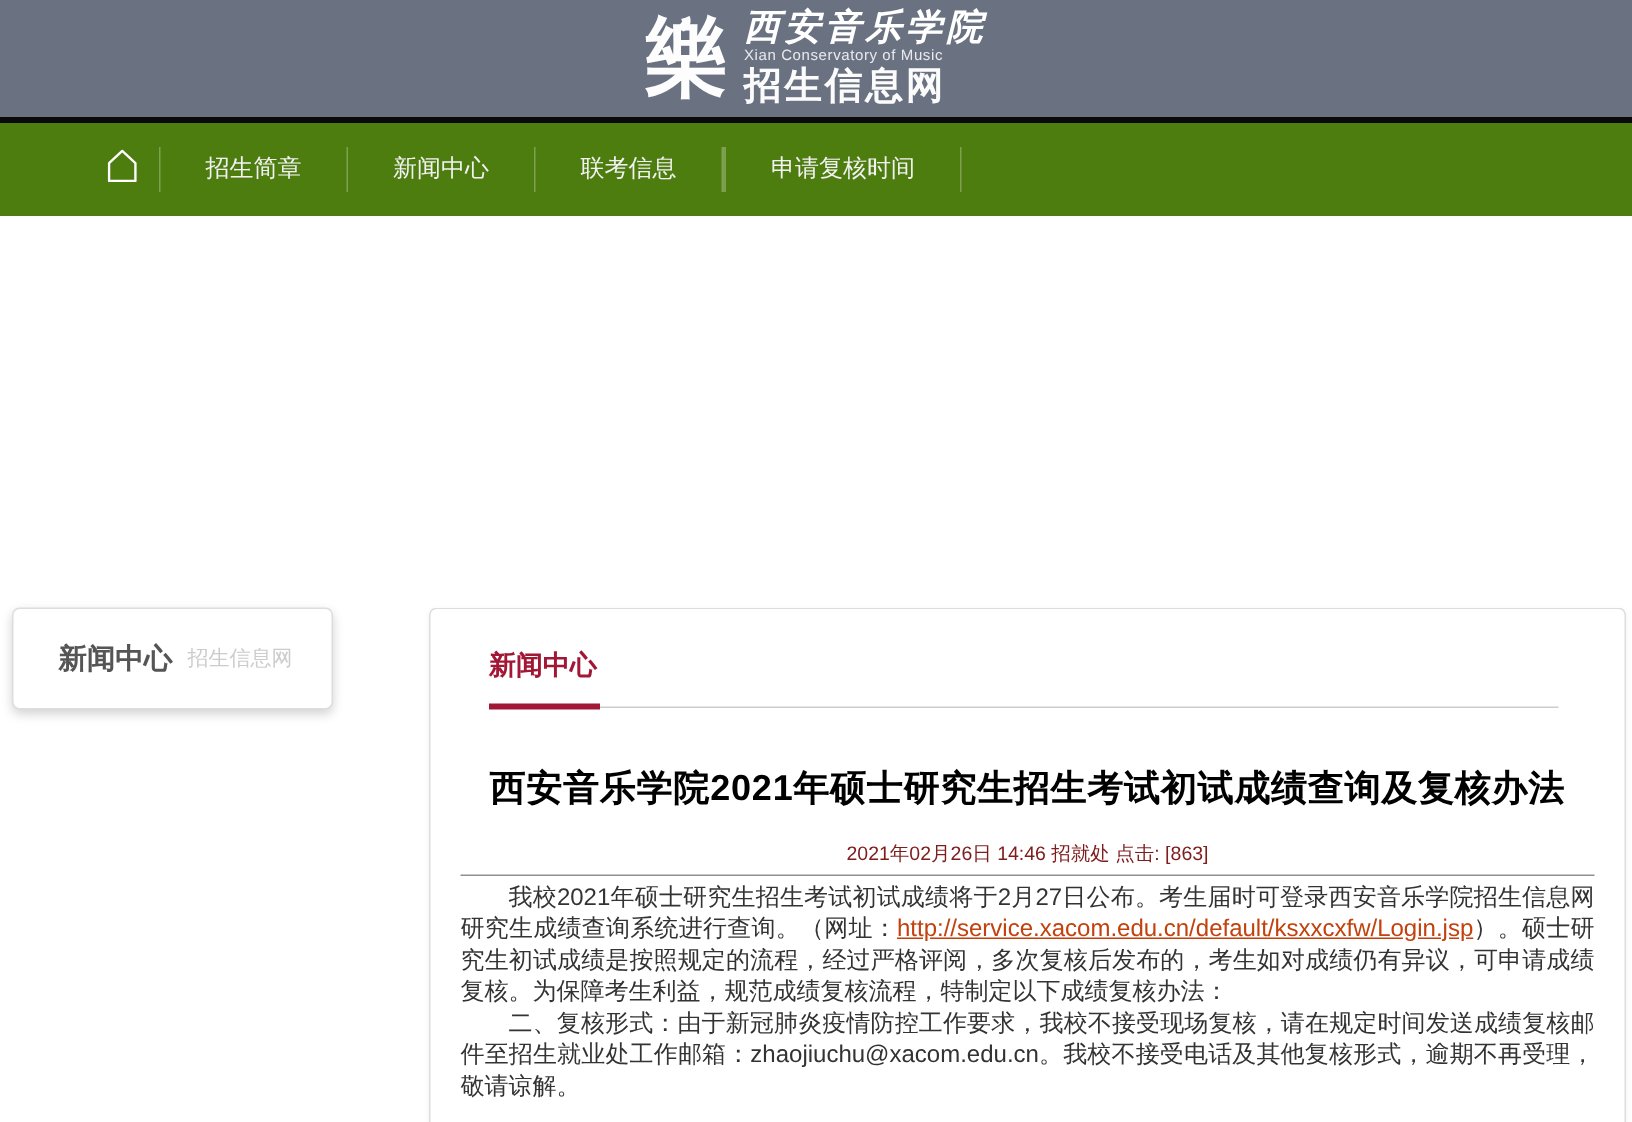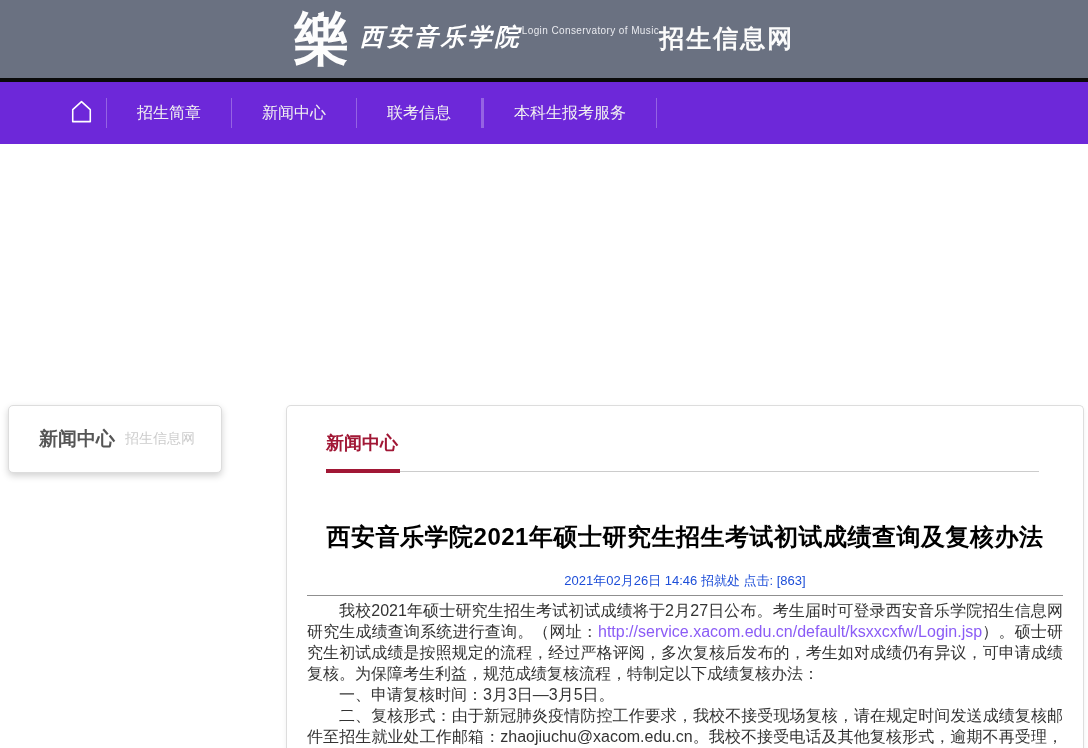"西安音乐学院" .logo-text { flex-direction: row -> column }
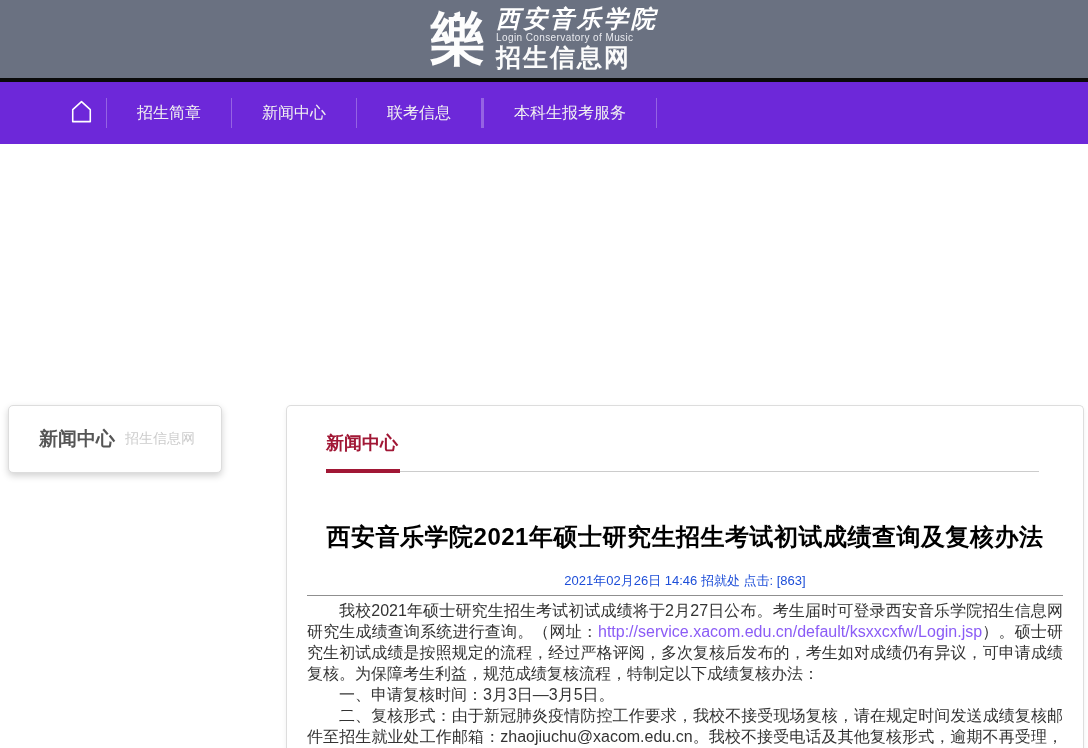"Login Conservatory of Music" span.logo-en { text: Login -> Xian }
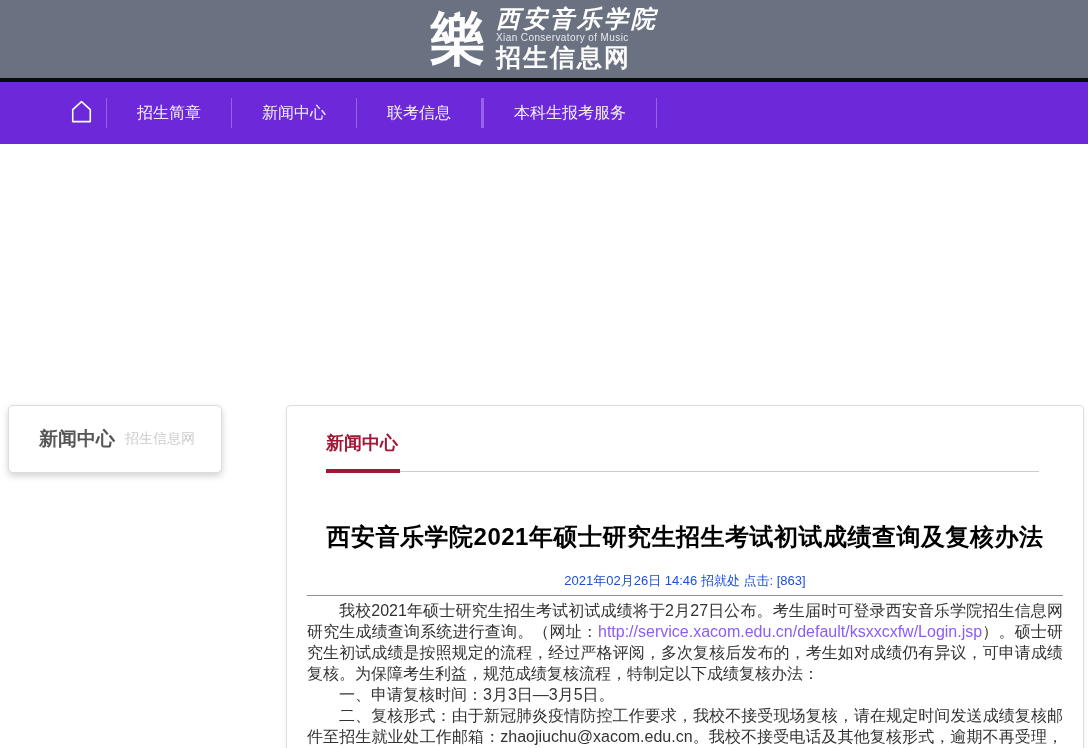"招生简章" .main-nav { background: #6d28d9 -> #4d7c0f }
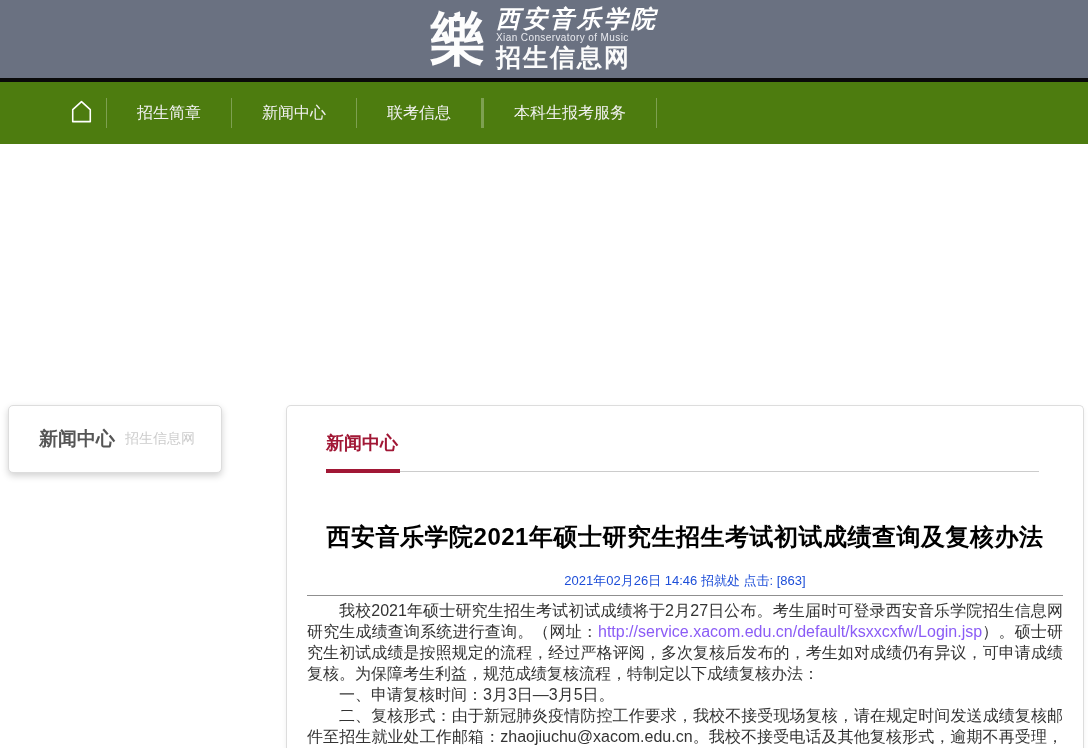"本科生报考服务" a.nav-item { text: 本科生报考服务 -> 申请复核时间 }
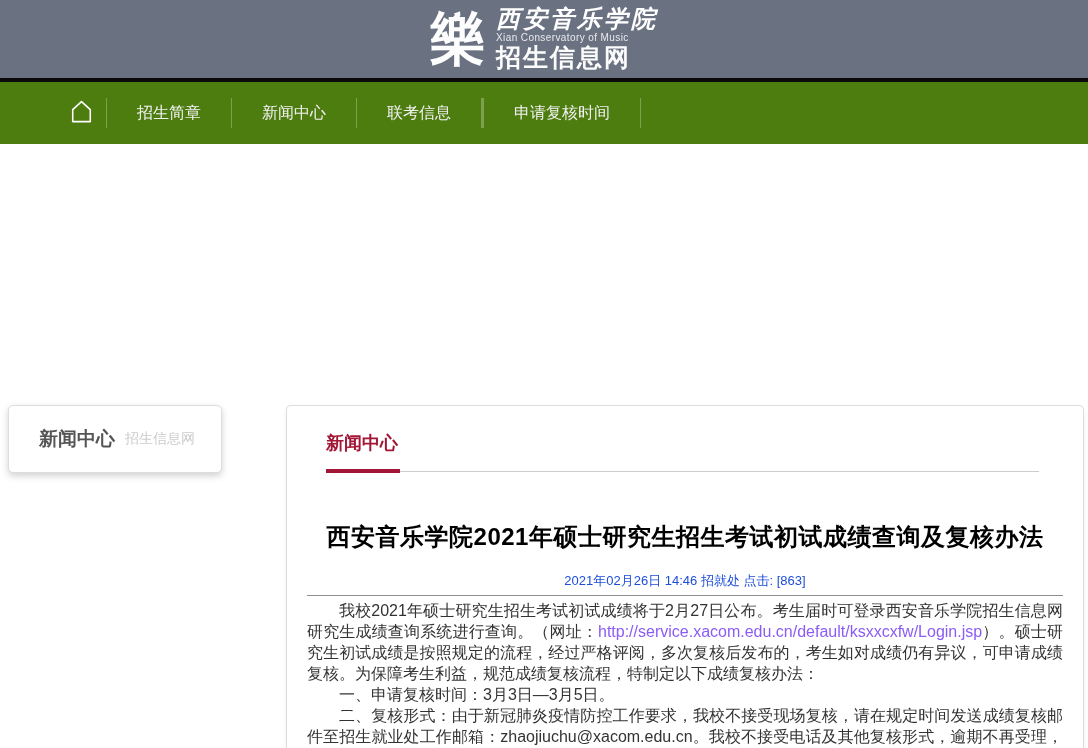"西安音乐学院2021年硕士研究生招生考试初试成绩查询及复核办法" .article-title { margin-top: 48px -> 36px }
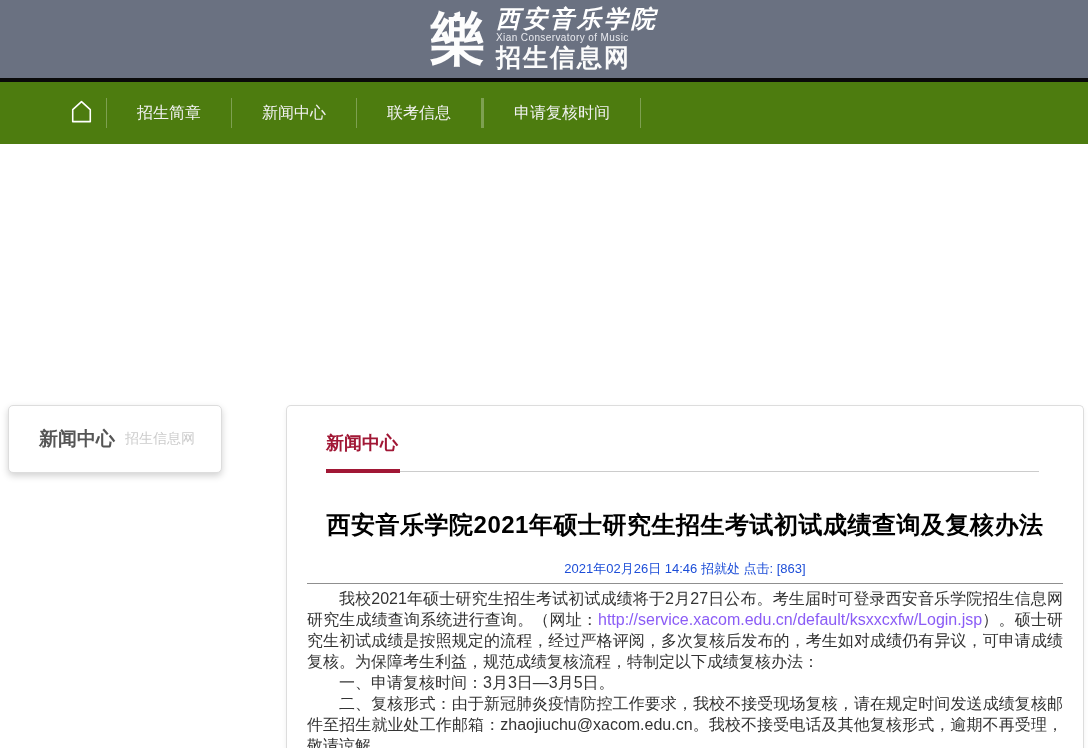"2021年02月26日 14:46 招就处 点击: [863]" .article-meta { color: #1d4ed8 -> #7f1d1d }
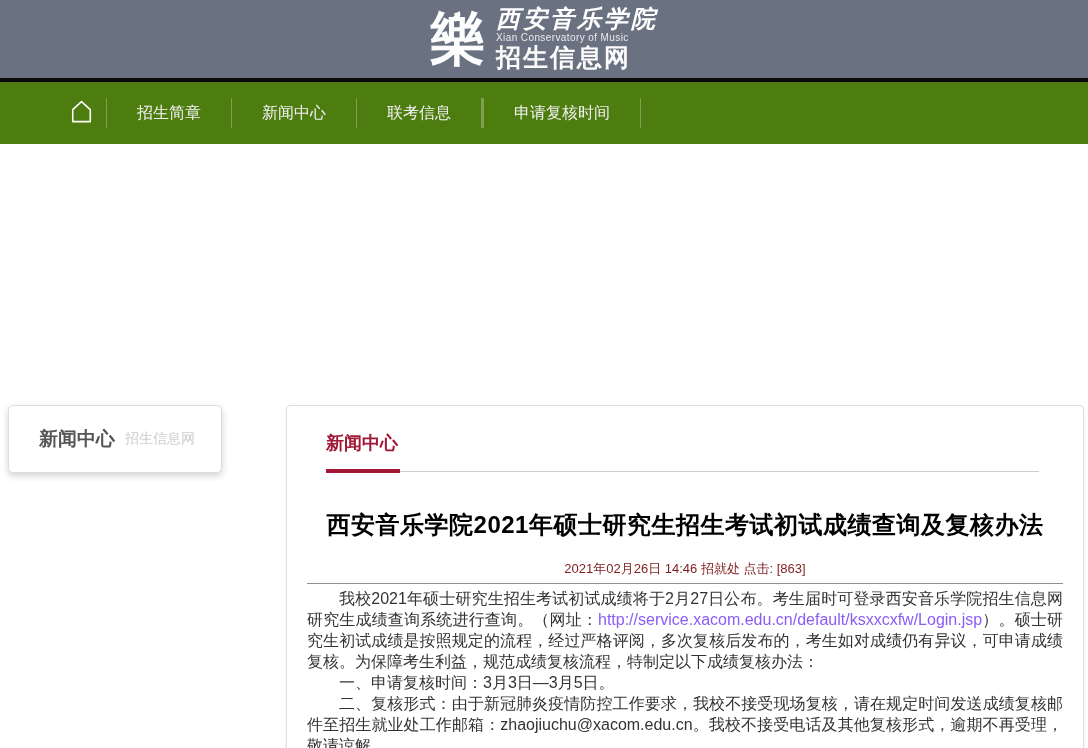"http://service.xacom.edu.cn/default/ksxx" .article-text a { color: #8b5cf6 -> #c2410c; text-decoration: none -> underline }
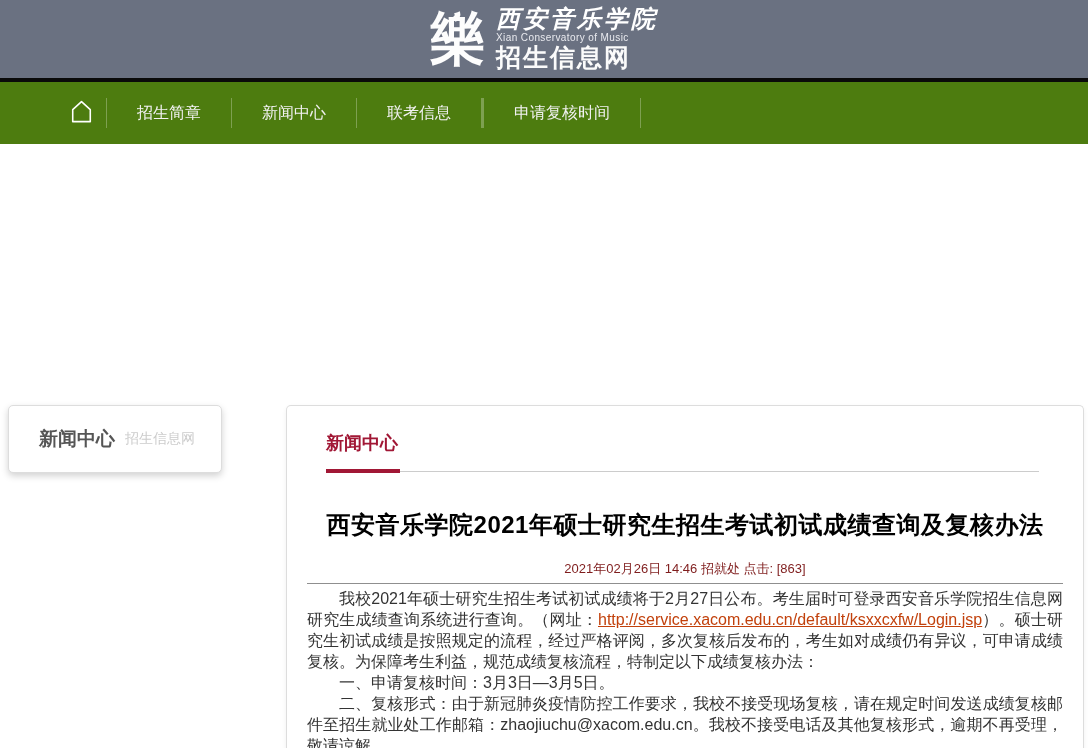"一、申请复核时间：3月3日—3月5日。" p { html: <p>一、申请复核时间：3月3日—3月5日。</p> -> none }
